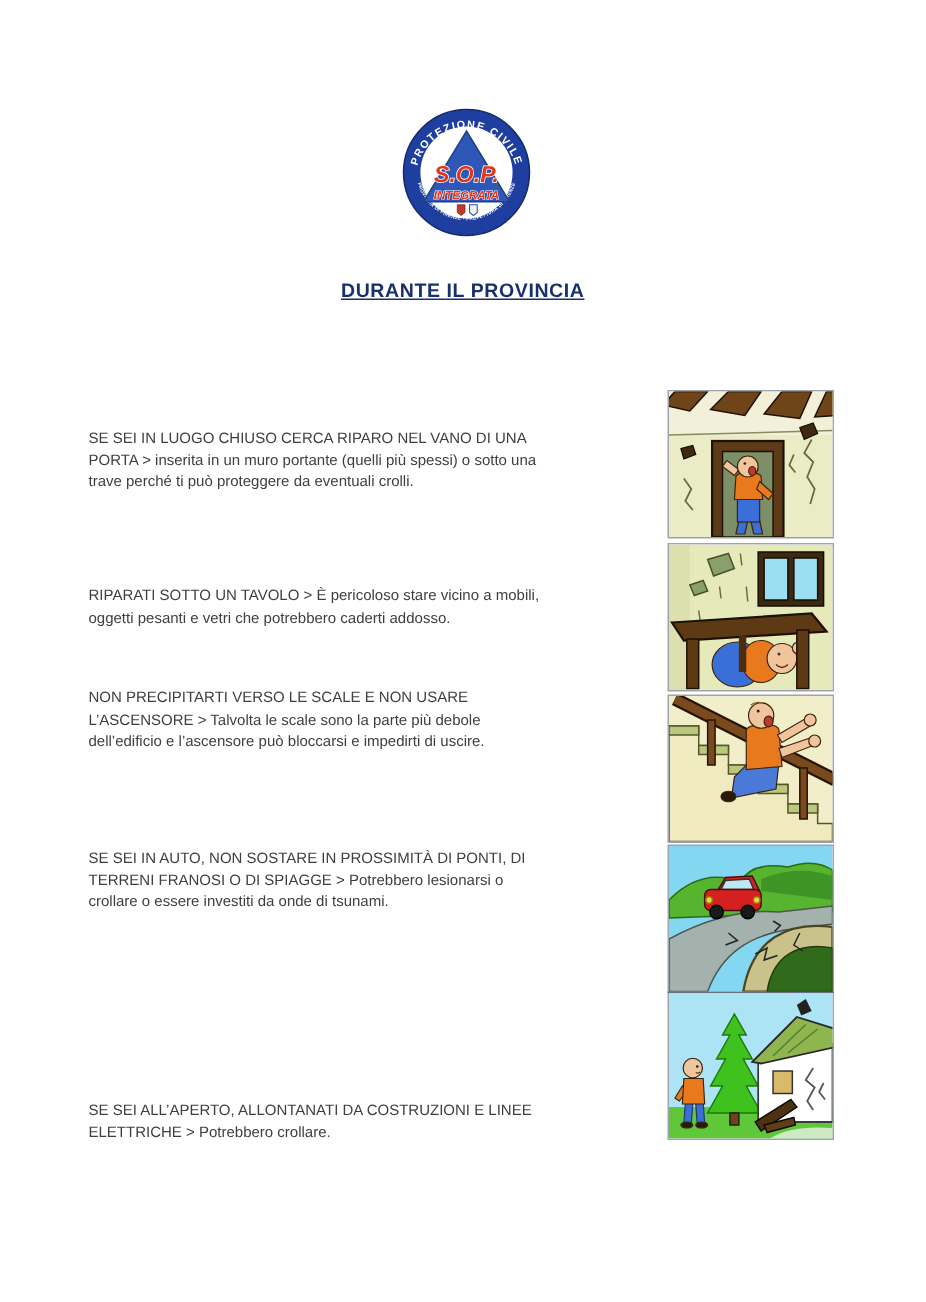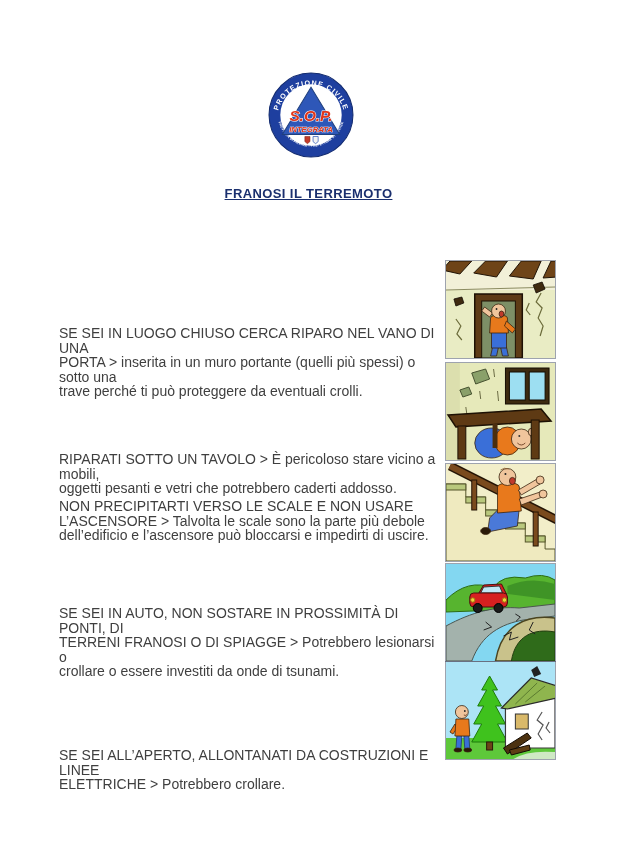"FRANOSI IL TERREMOTO" div.page-title { text: FRANOSI IL TERREMOTO -> DURANTE IL PROVINCIA }
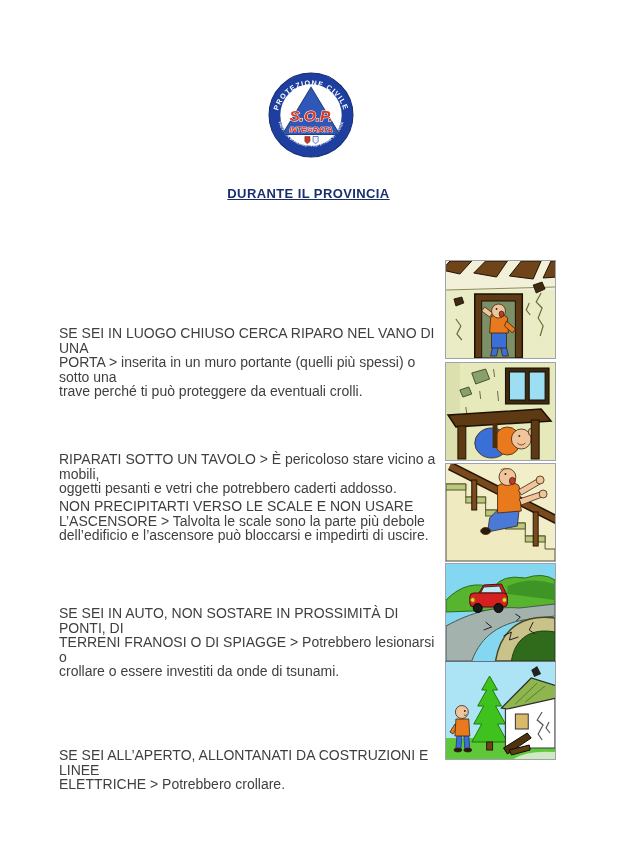"SE SEI IN LUOGO CHIUSO" .para { font-size: 14px -> 10px; margin-top: 40px -> none }
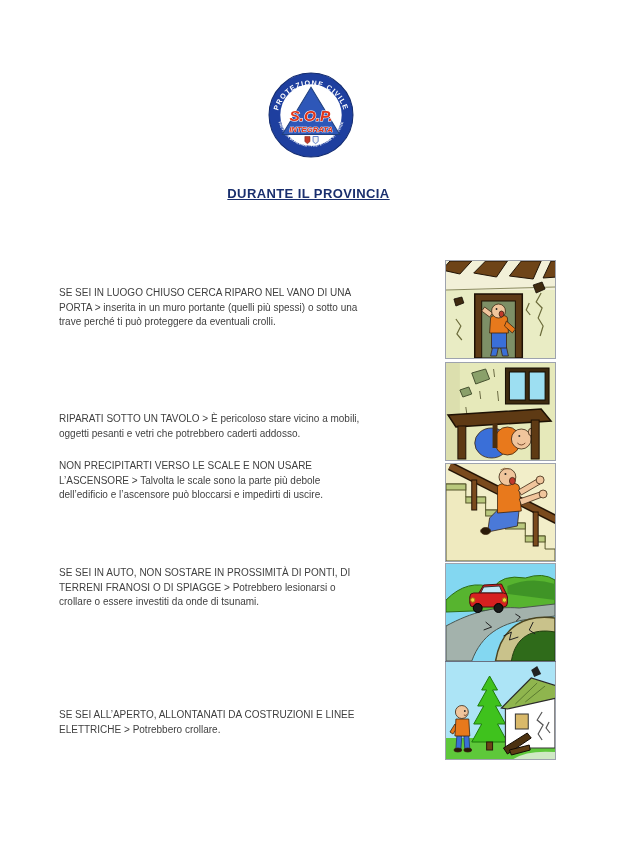"RIPARATI SOTTO UN TAVOLO >" .p2 { top: 412px -> 391px }
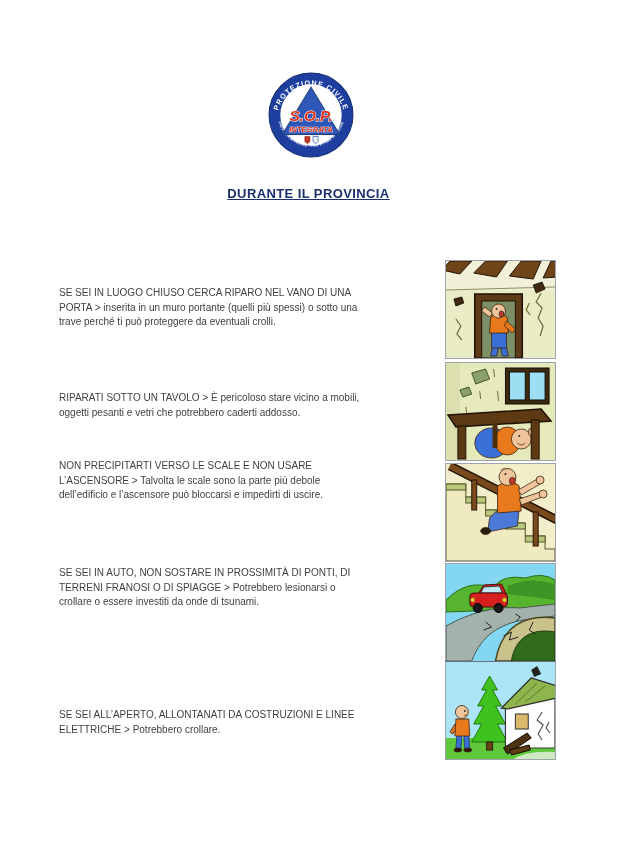"SE SEI ALL’APERTO, ALLONTANATI DA" .p5 { top: 708px -> 734px }
